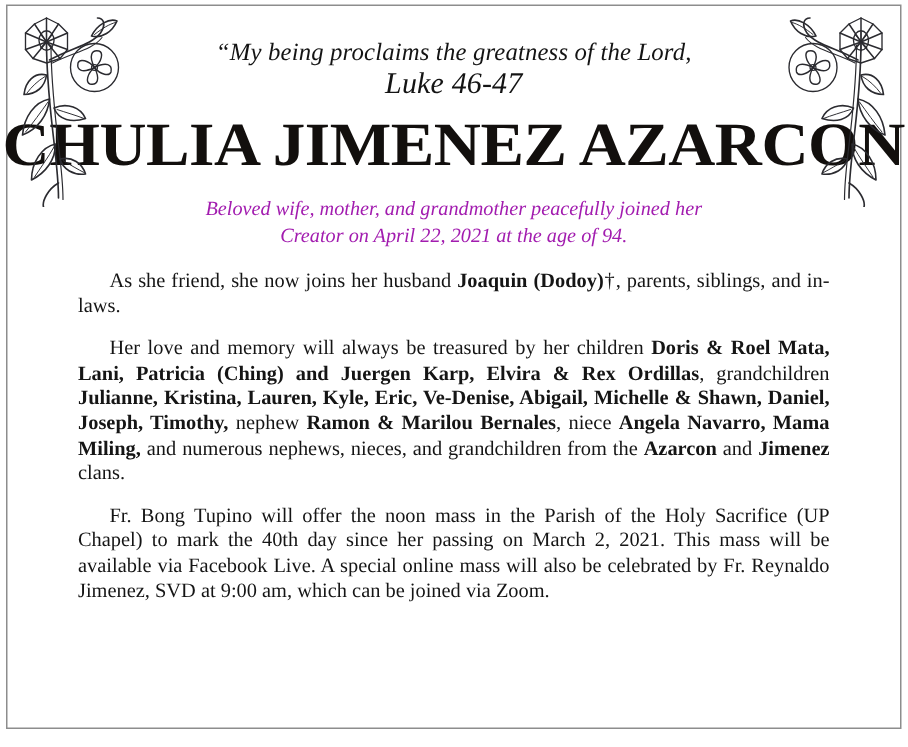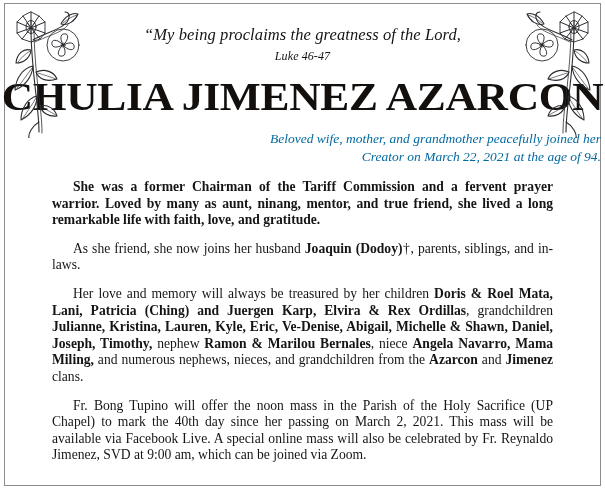"Luke 46-47" .quote .q-ref { font-size: 12px -> 20px }
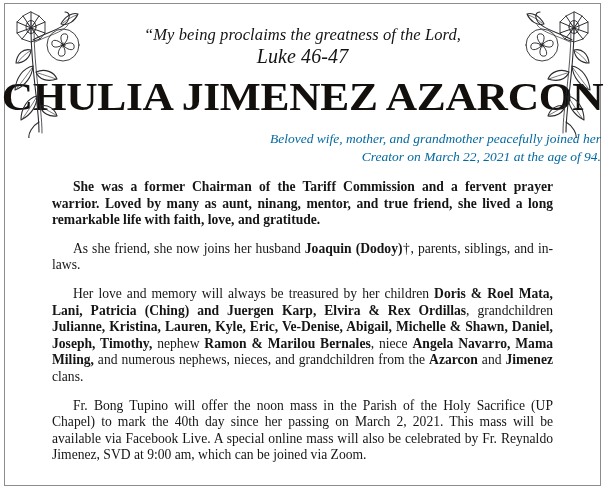"Beloved wife, mother, and grandmother" .subheading { color: #0369a1 -> #a21caf; text-align: right -> center }
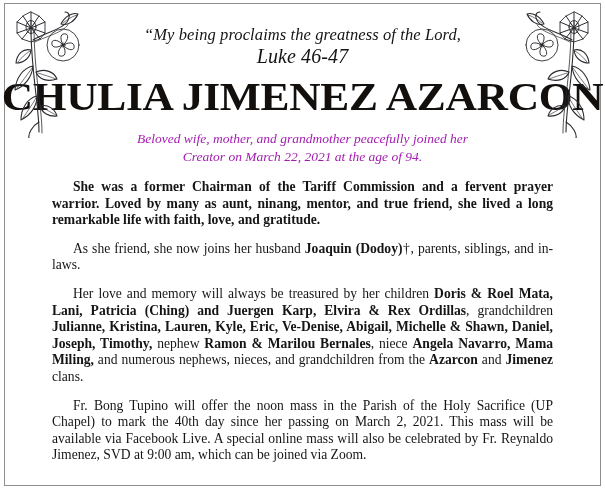"Creator on March 22, 2021" span.s-line { text: March -> April }
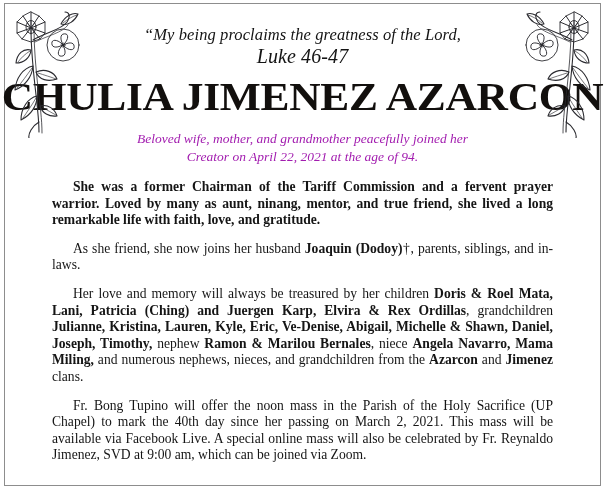"She was a former Chairman" p.para { html: <p><span>She was a former Chairman of the Tariff Commission and a fervent prayer warrior. Loved by many as aunt, ninang, mentor, and true friend, she lived a long remarkable life with faith, love, and gratitude.</span></p> -> none }
